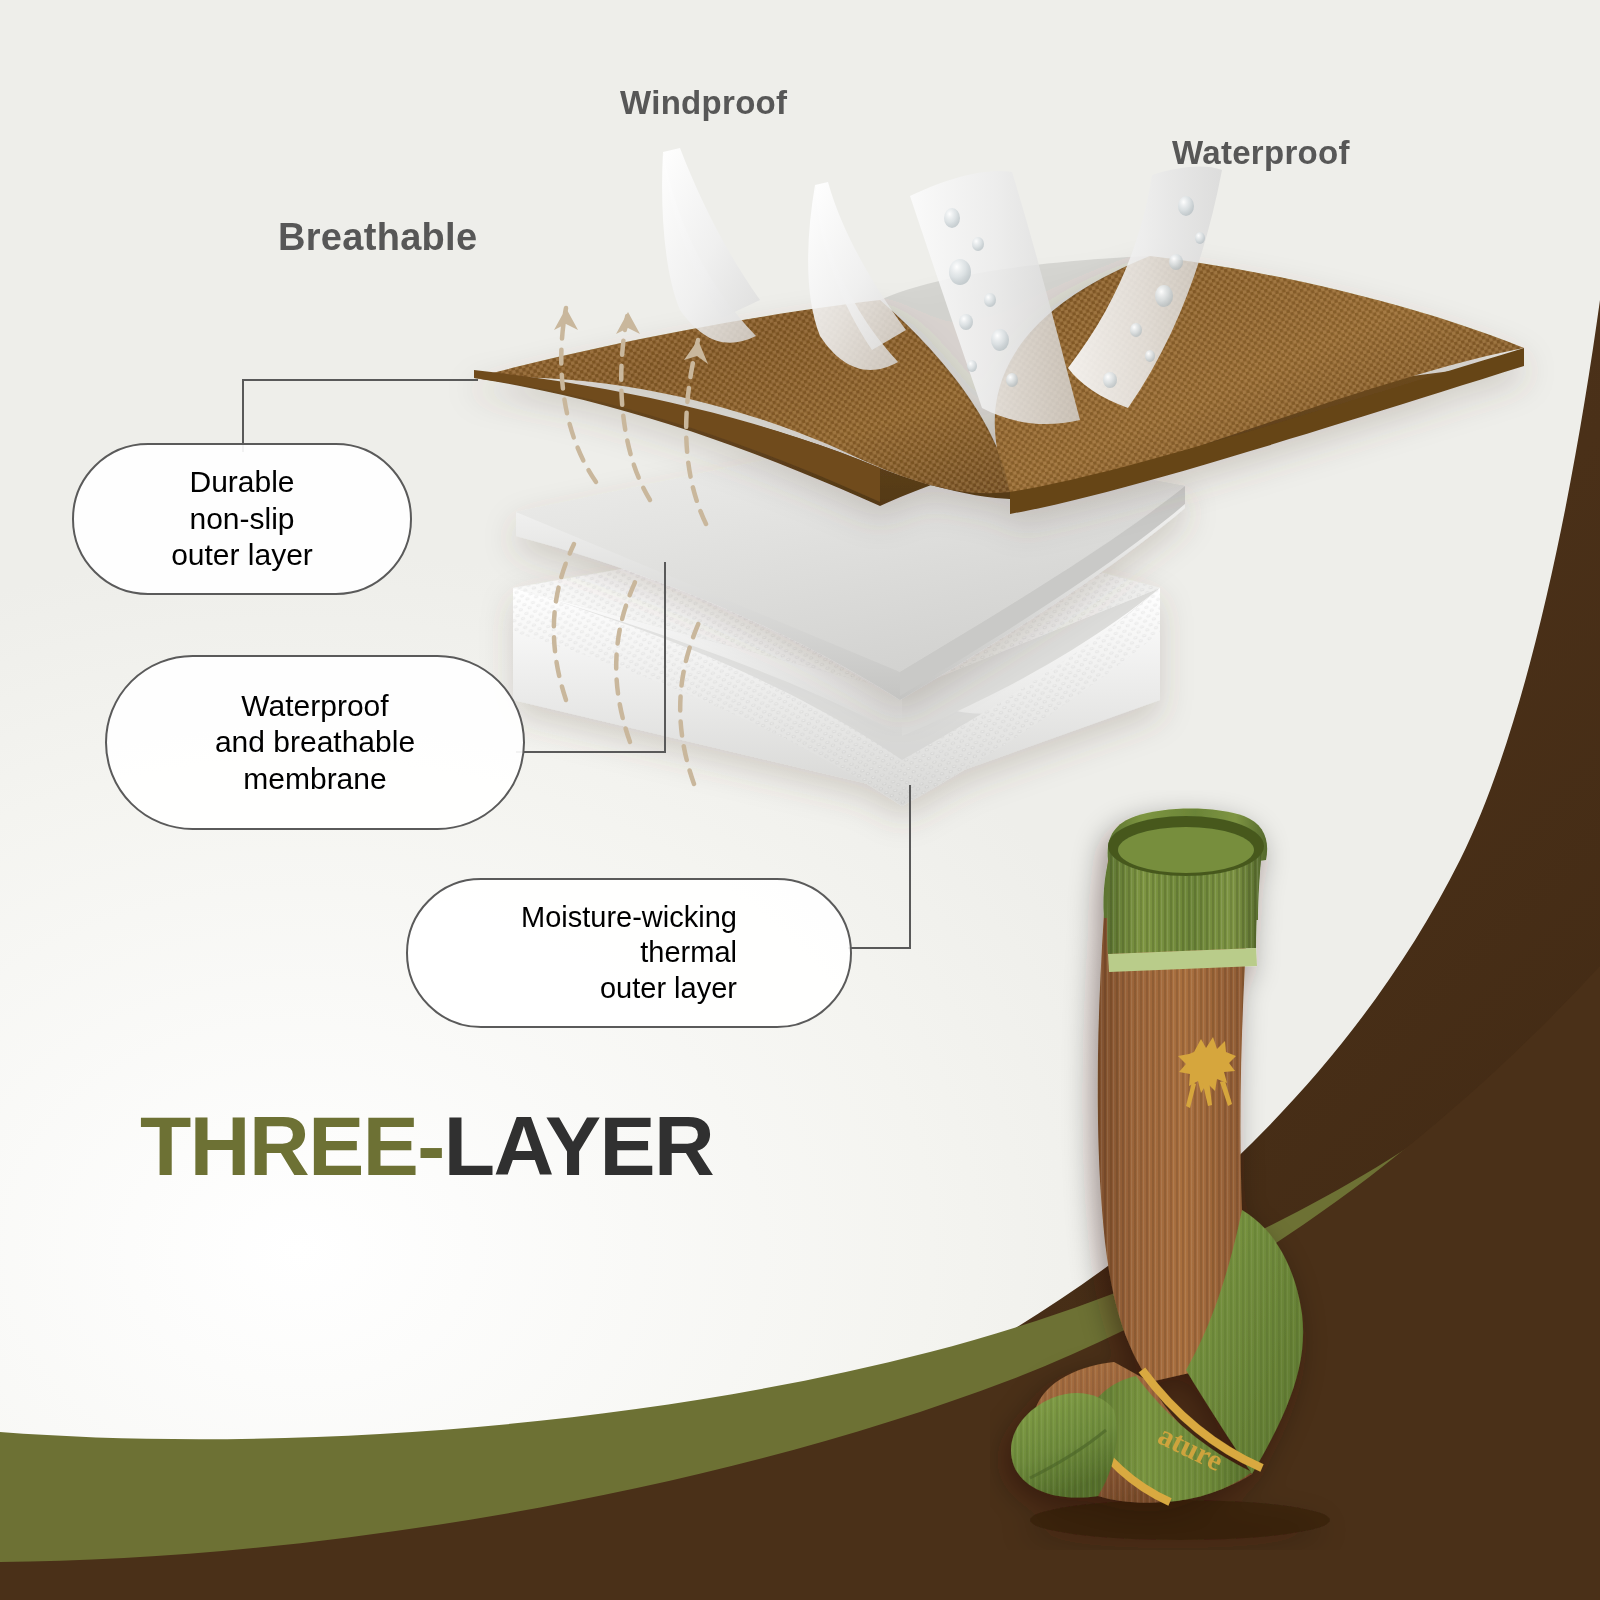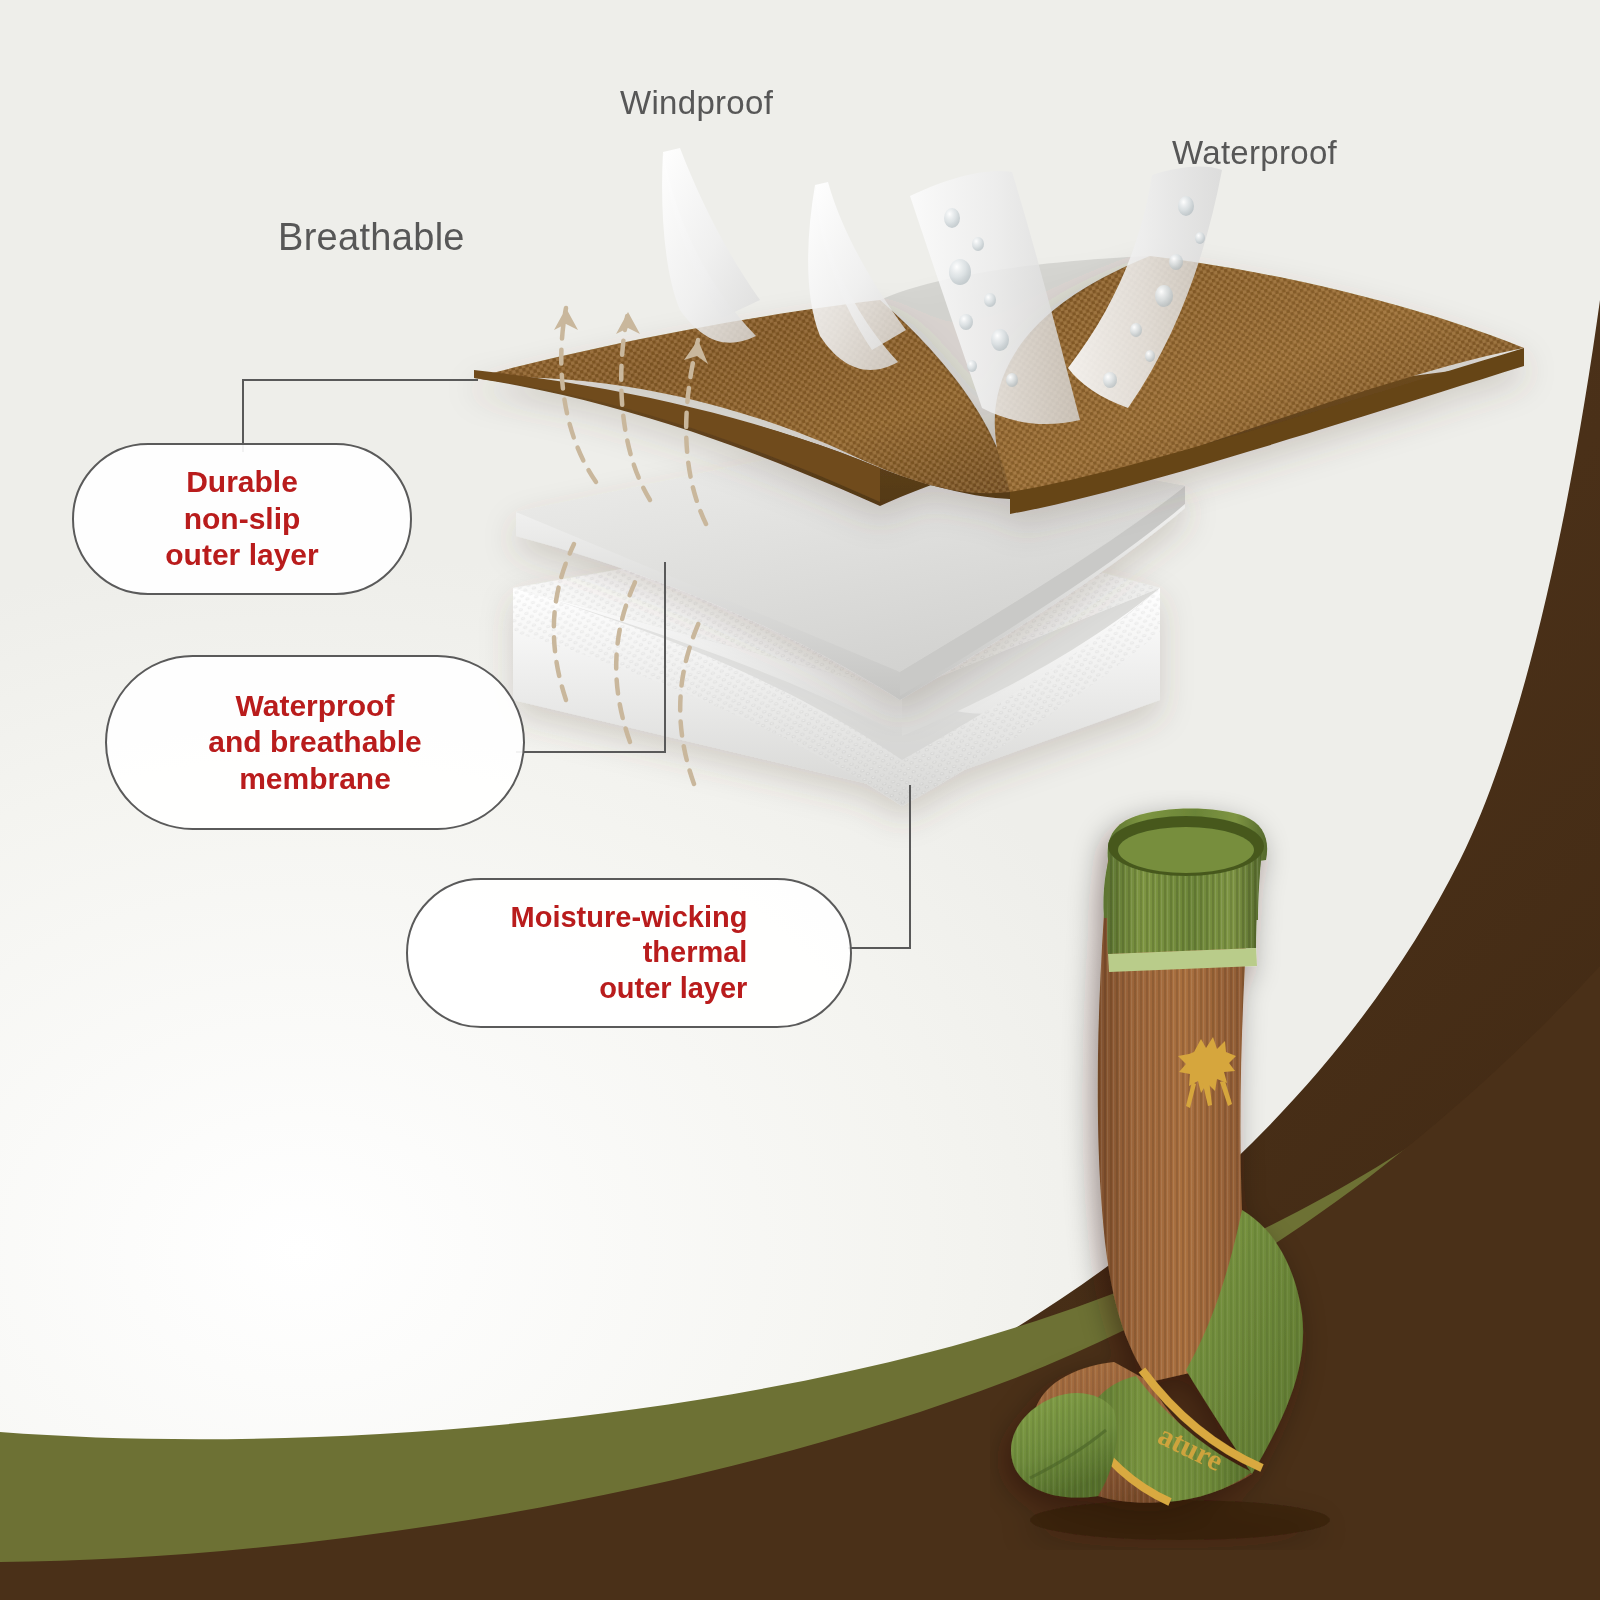"Windproof" .feat-label { font-weight: normal -> bold }
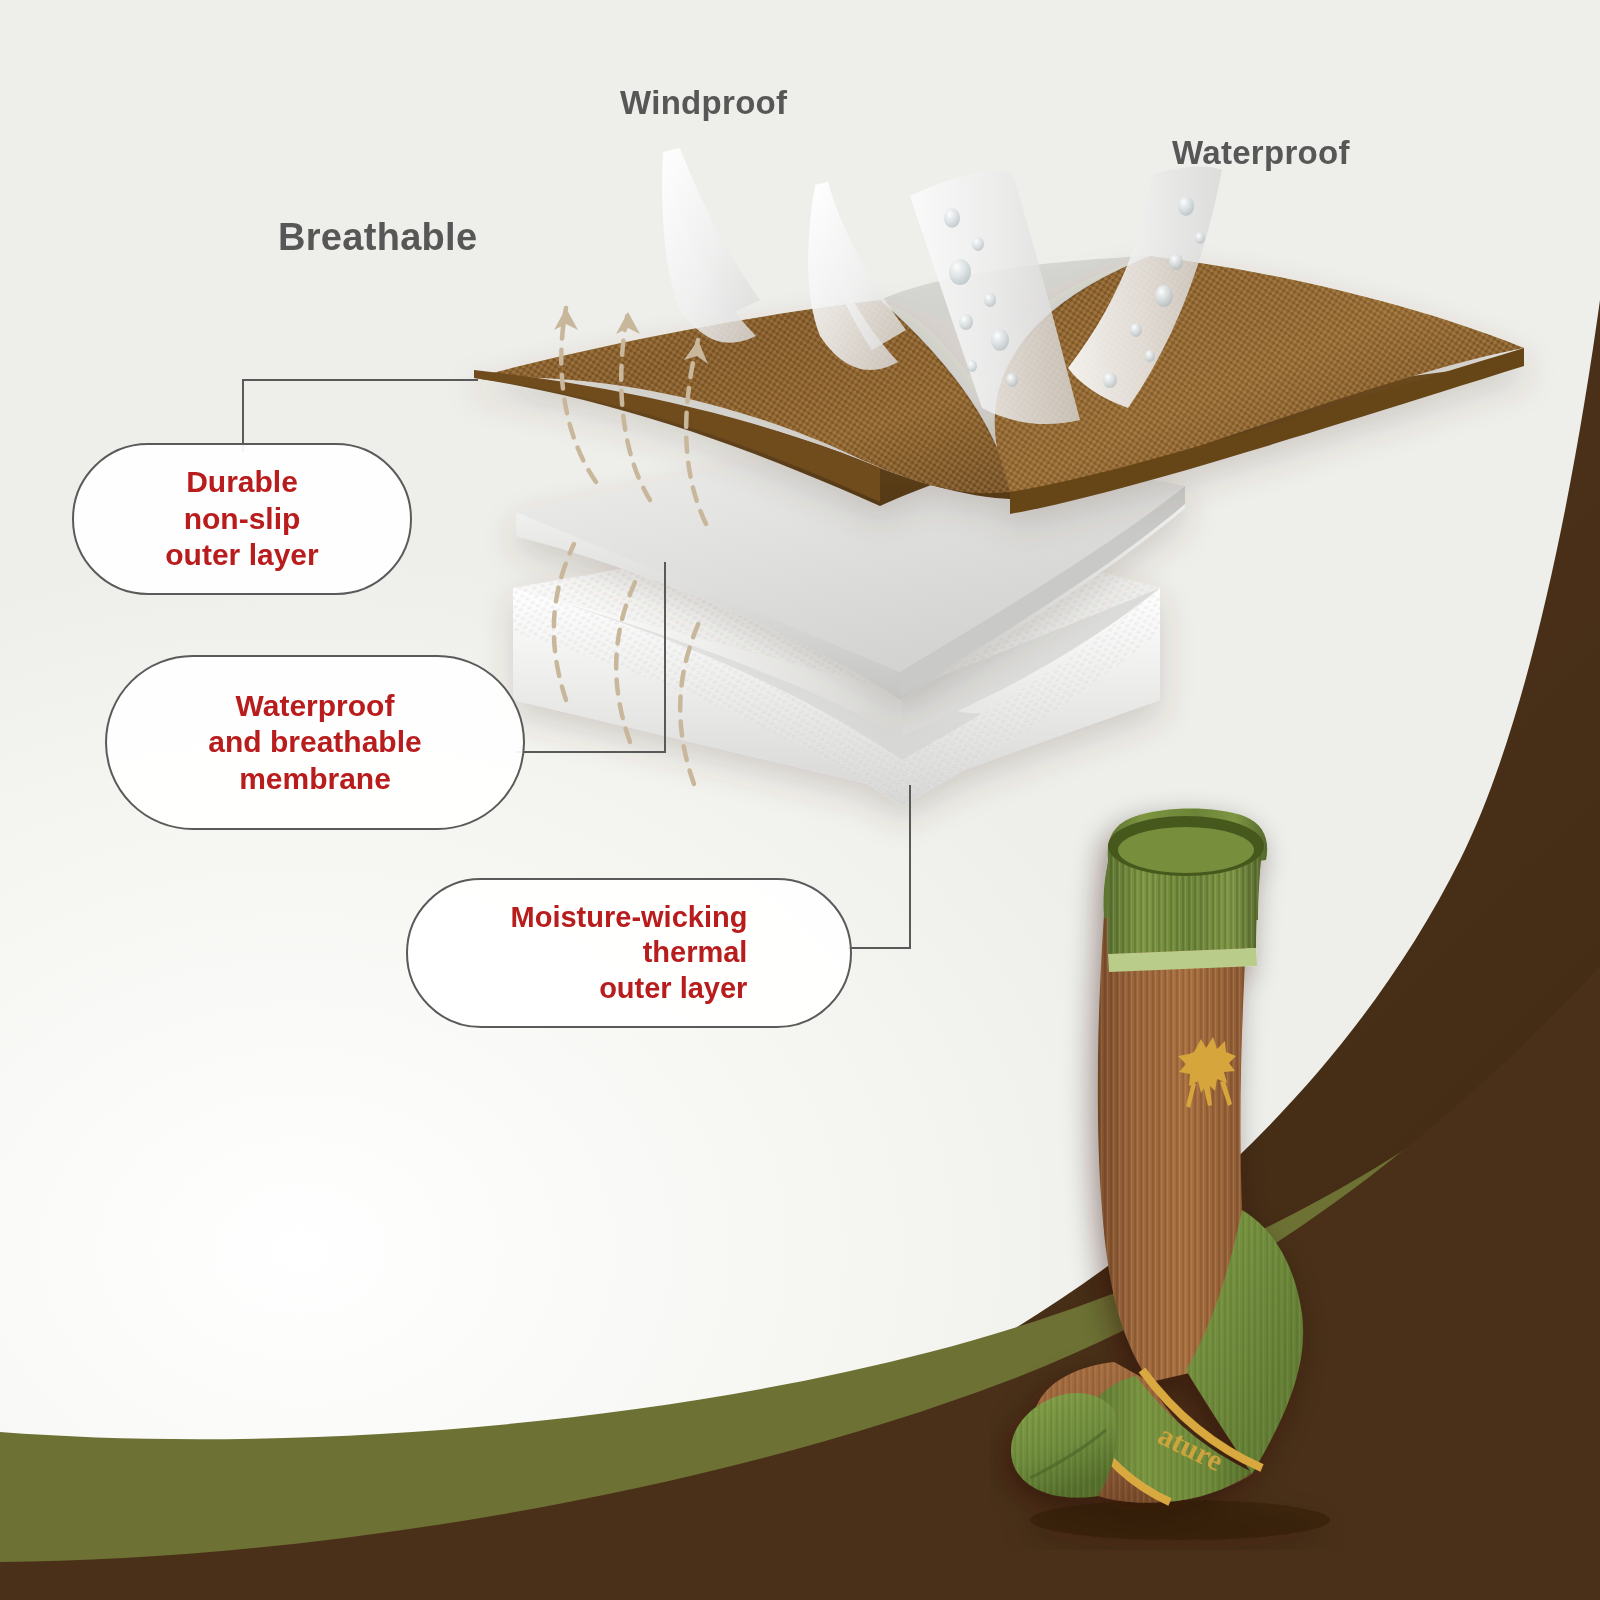"Durable" .pill { color: #b91c1c -> #000000; font-weight: bold -> normal }
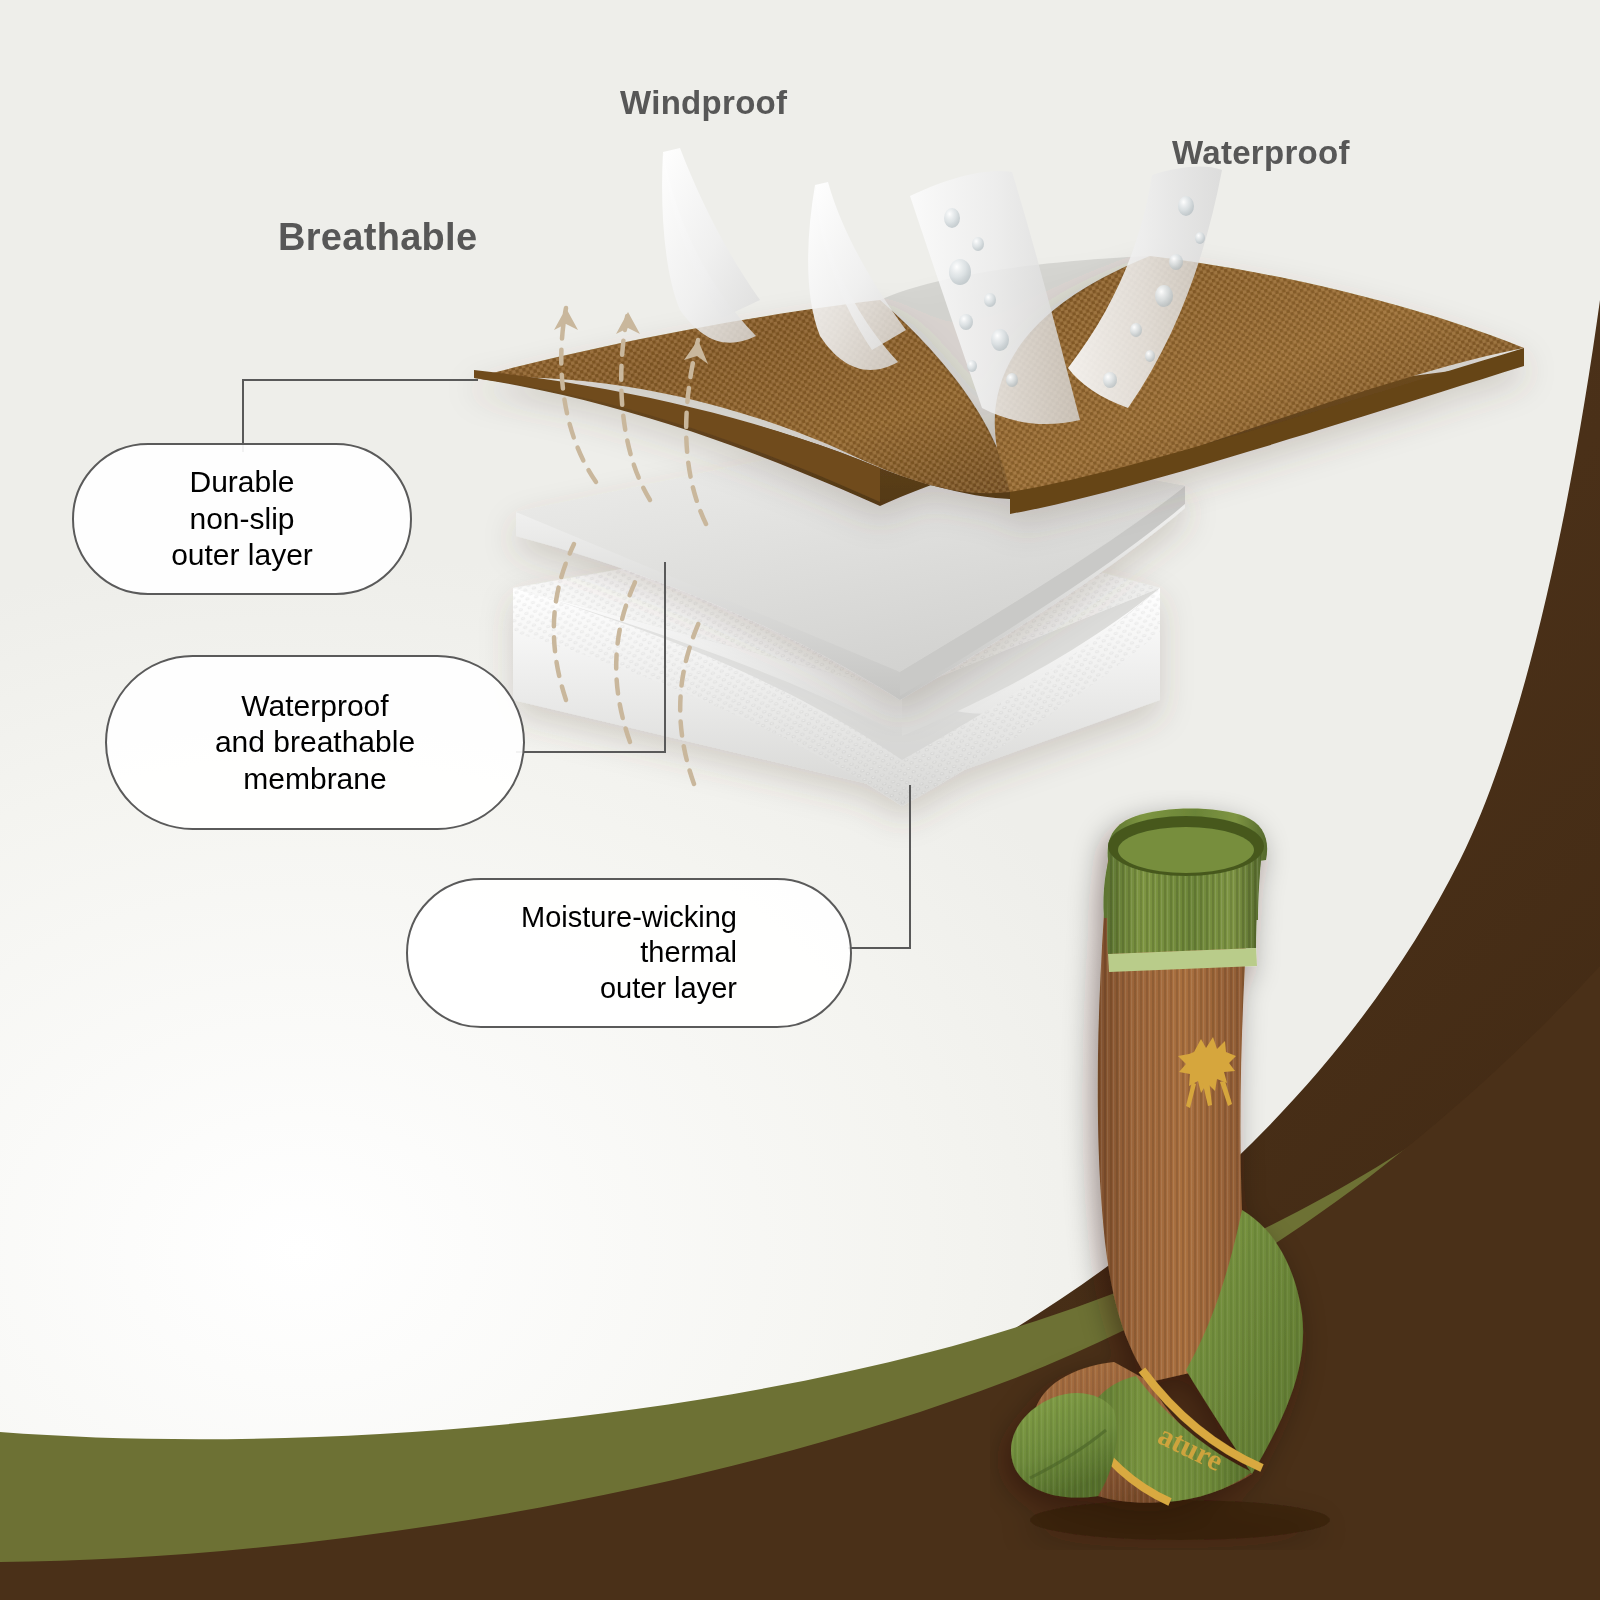"THREE-LAYER" div.title-line { html: none -> <div><span>THREE-</span><span>LAYER</span></div> }
